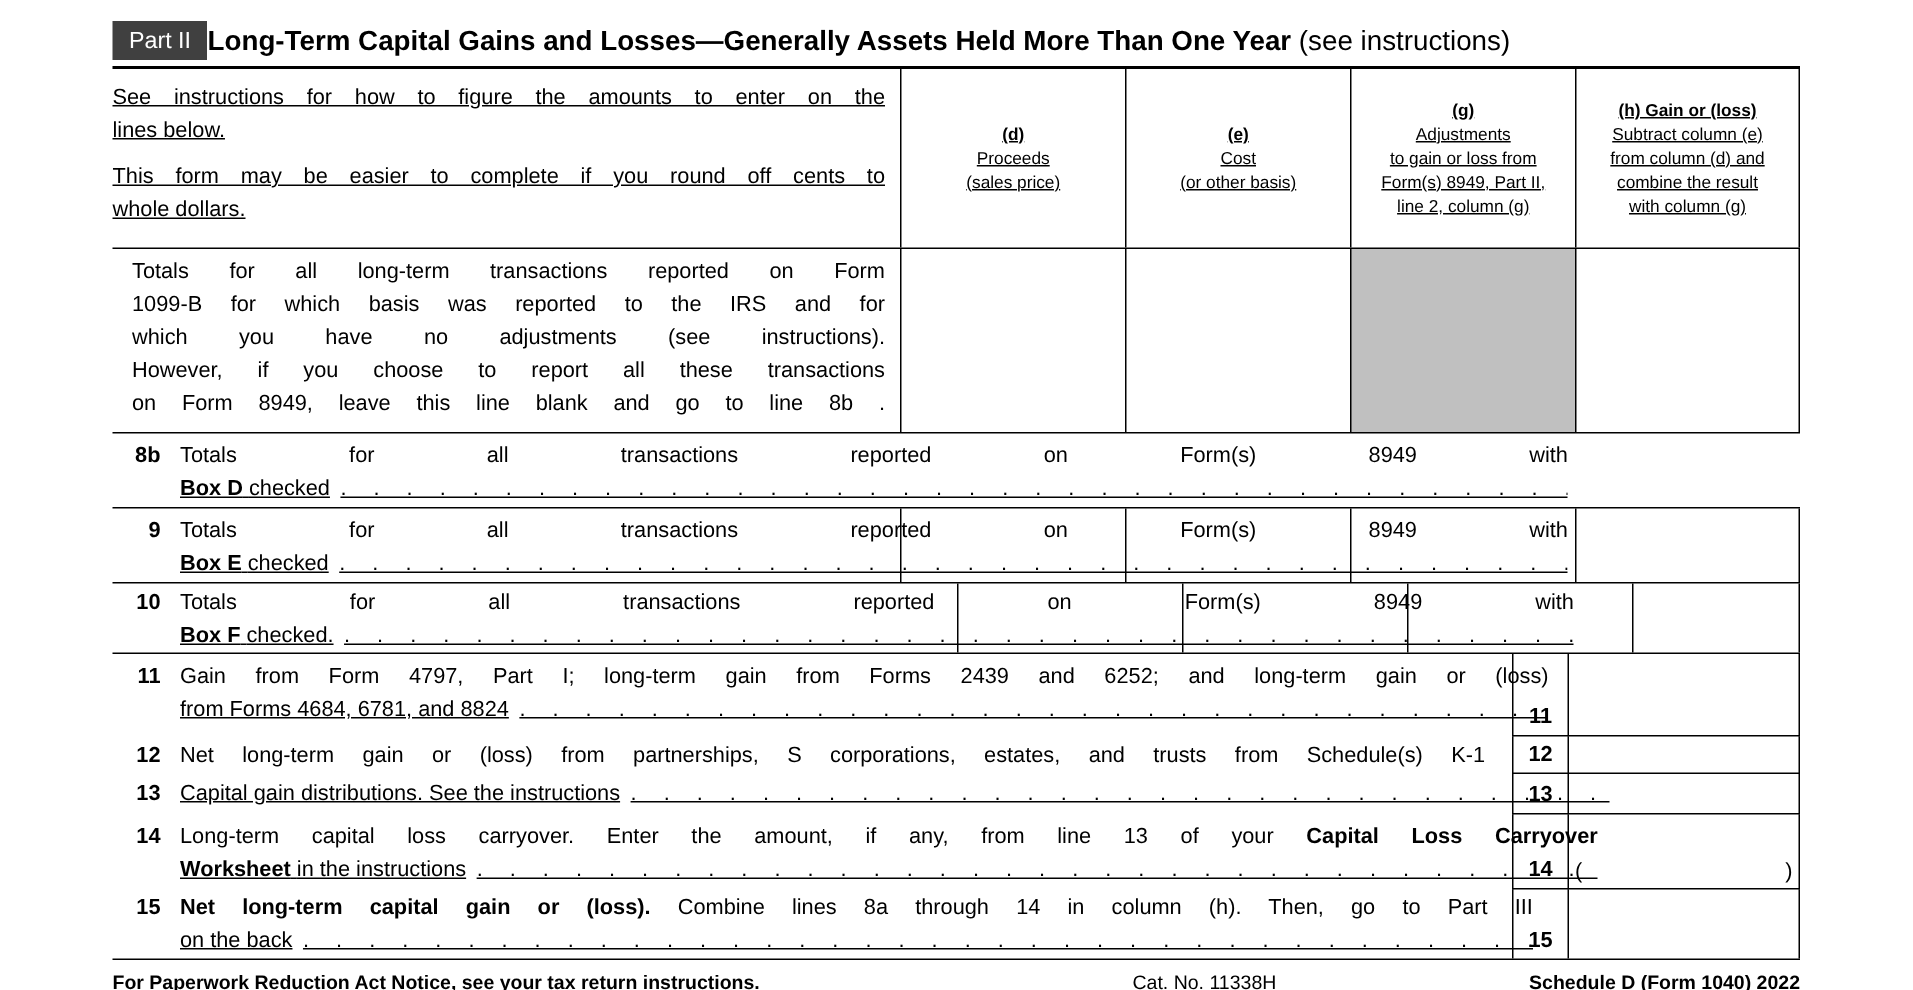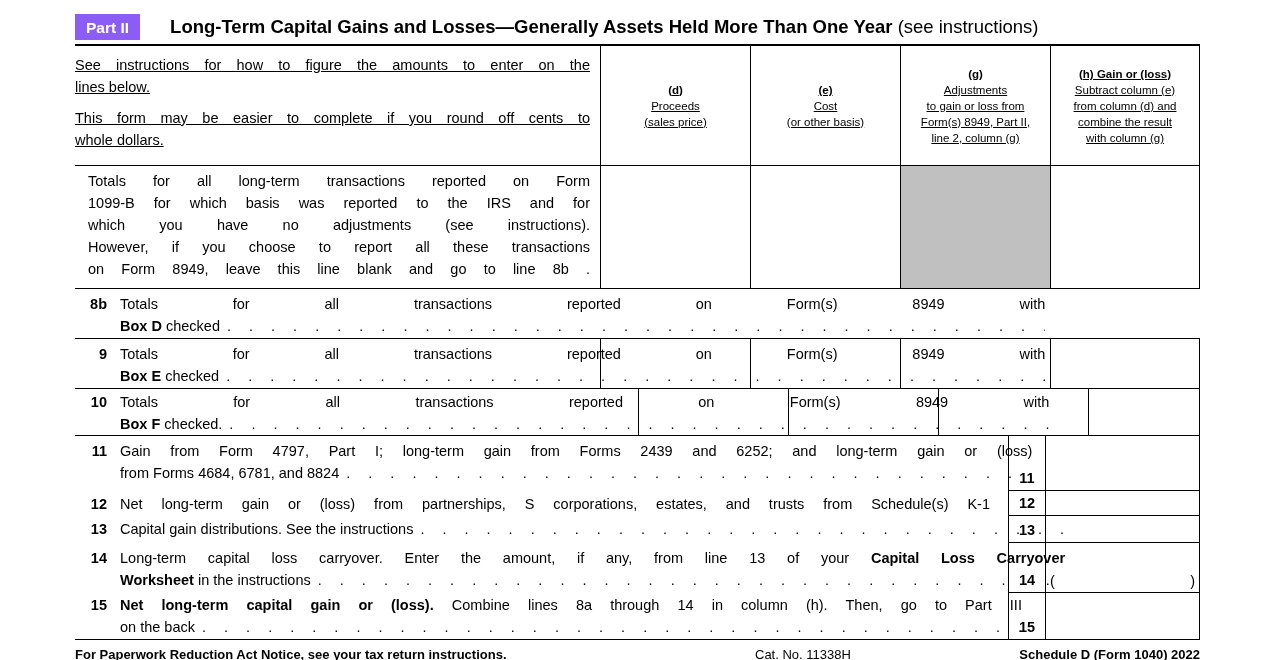"Part II" .part-badge { background: #8b5cf6 -> #404040; font-weight: bold -> normal }
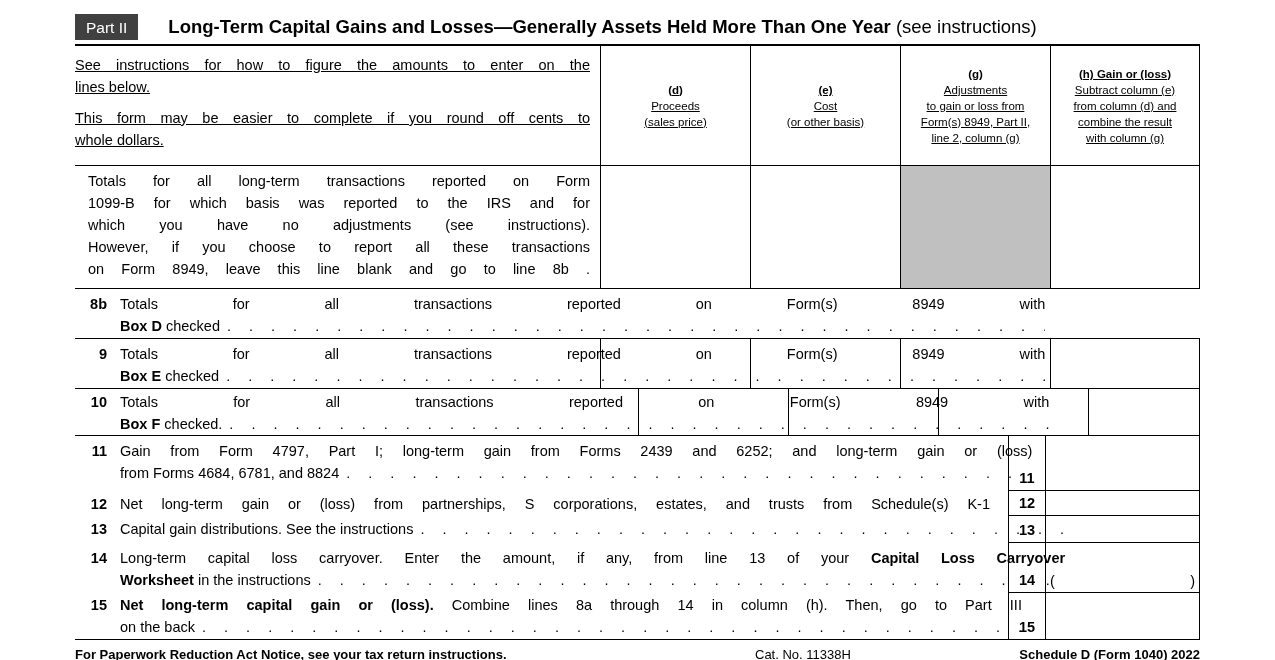"Long-Term Capital Gains and" .doc-title { margin-left: 30px -> none }
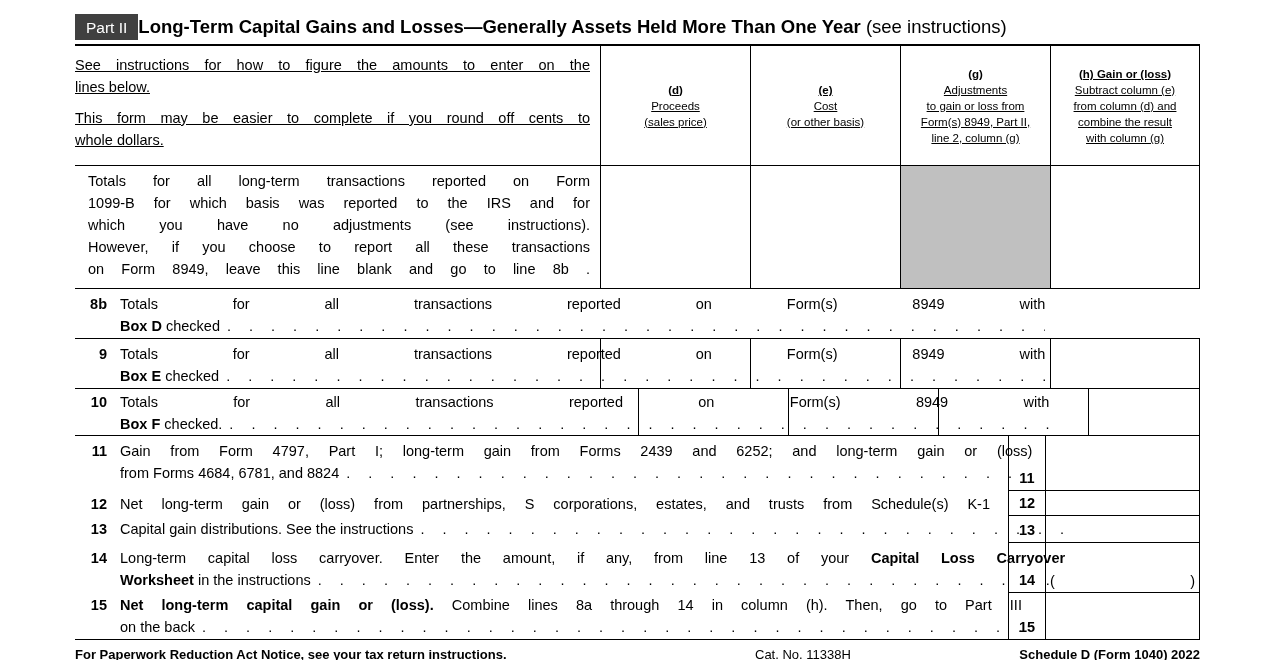"Box D checked" .dotline { text-decoration: none -> underline }
